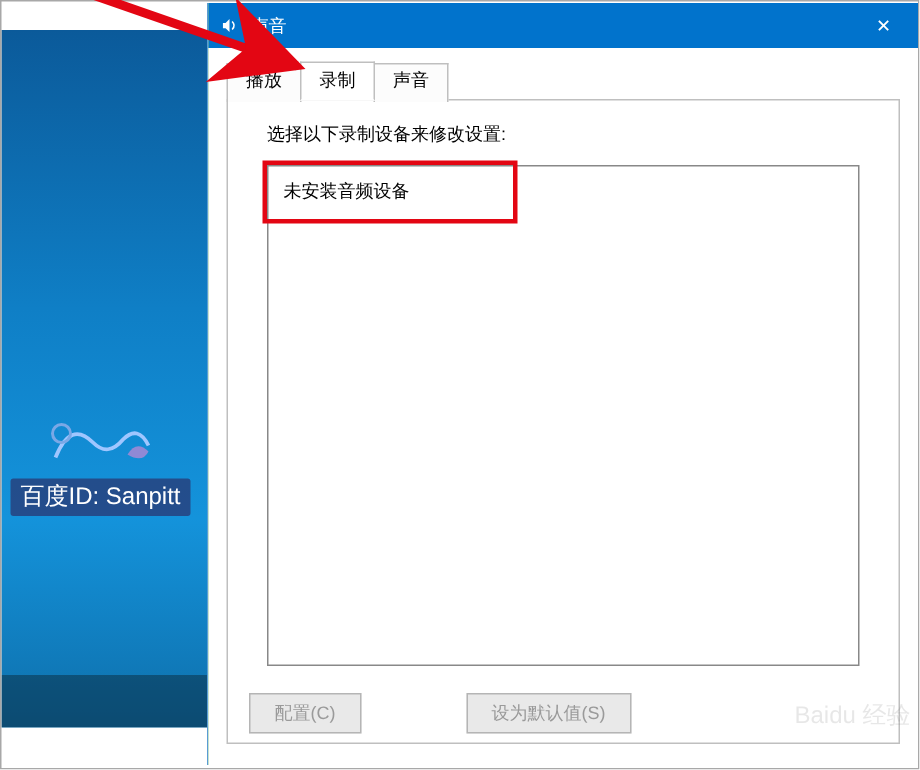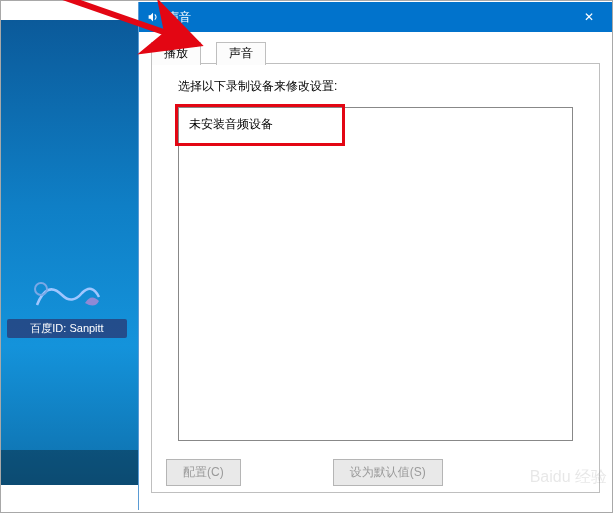"播放" .tab { margin-right: 16px -> 0 }
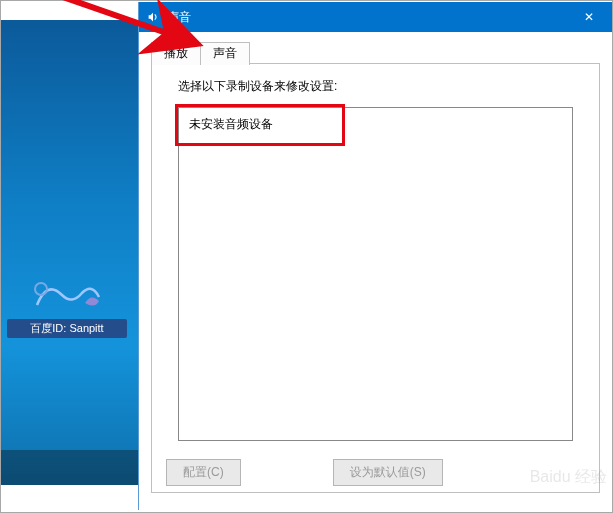"录制" div.tab { html: none -> <div>录制</div> }
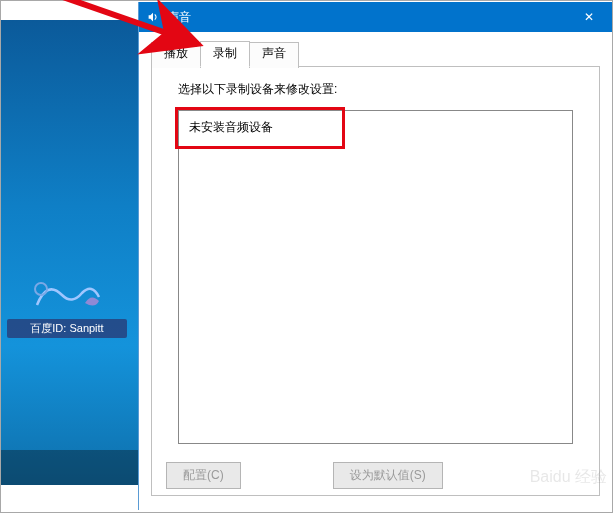"百度ID: Sanpitt" .wm-bar { font-size: 11px -> 16px }
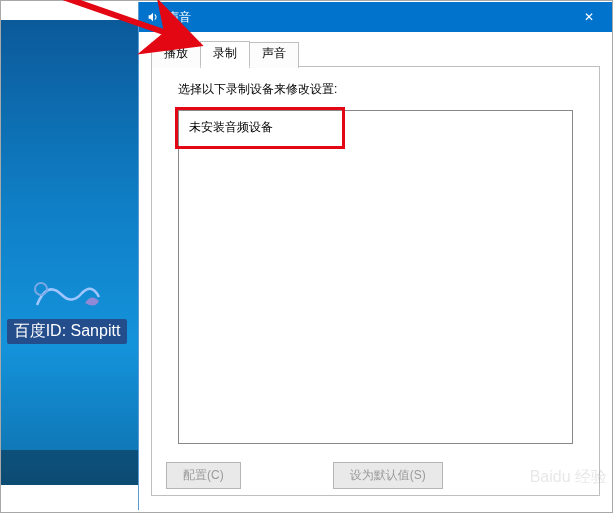"配置(C)" .button-row { gap: 92px -> 70px }
